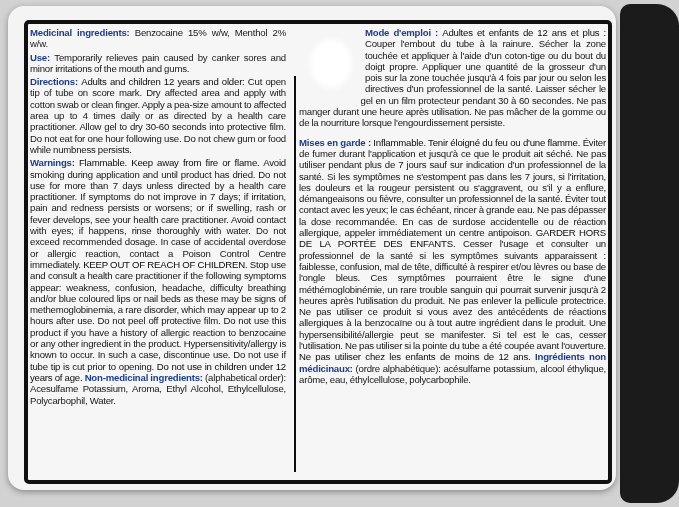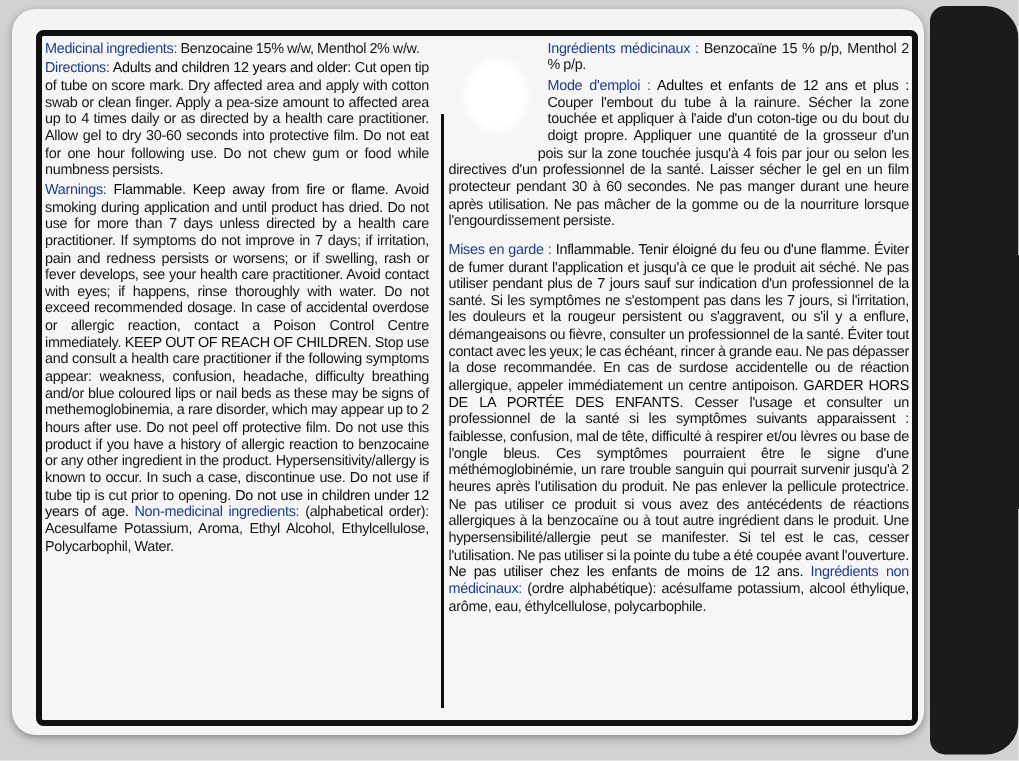"Medicinal ingredients:" .run-heading { font-weight: normal -> bold }
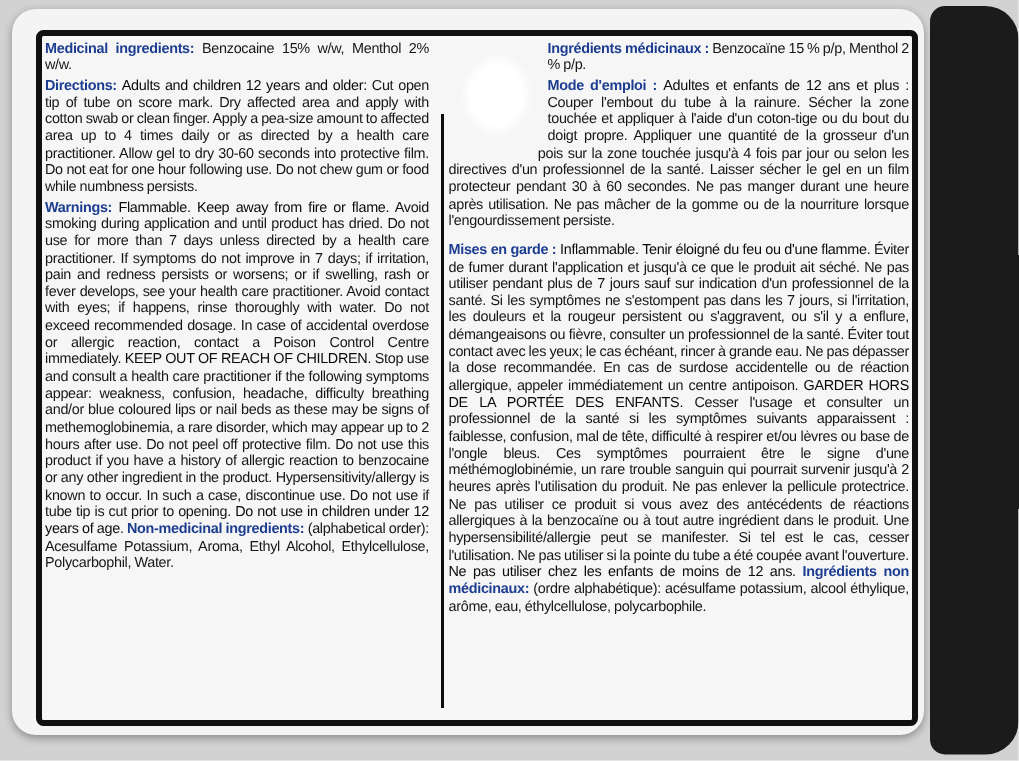"Ingrédients médicinaux : Benzocaïne 15" p { html: <p><span>Ingrédients médicinaux : </span><span>Benzocaïne 15 % p/p, Menthol 2 % p/p.</span></p> -> none }
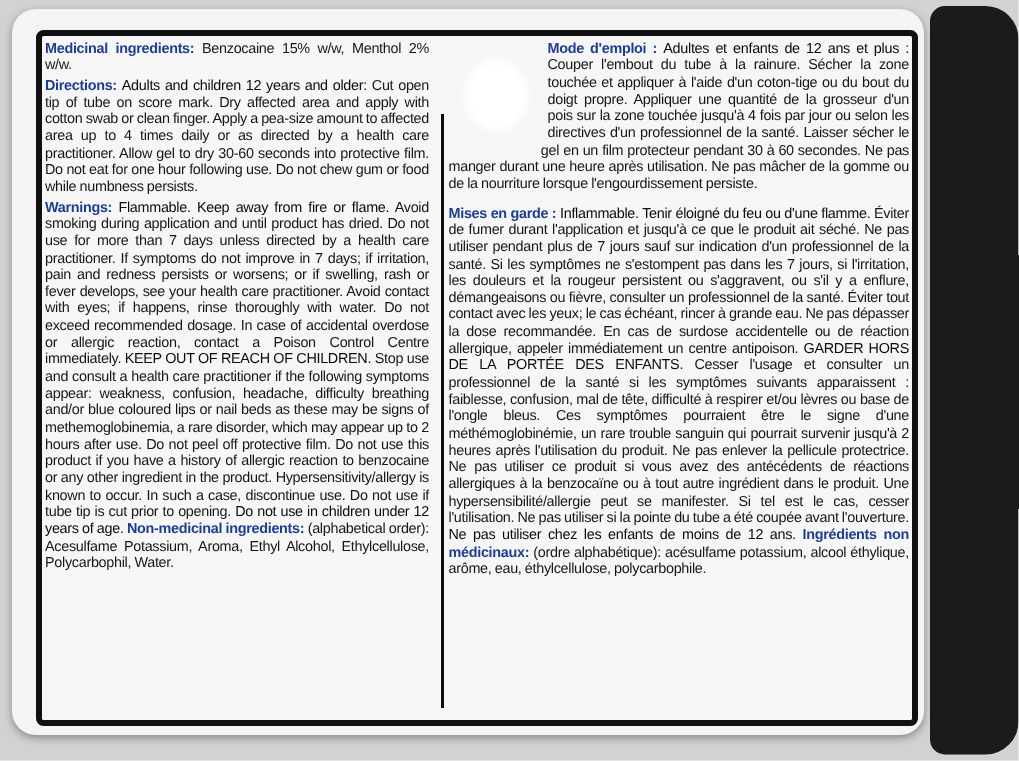"Use: Temporarily relieves pain caused" p { html: none -> <p><span>Use: </span><span>Temporarily relieves pain caused by canker sores and minor irritations of the mouth and gums.</span></p> }
